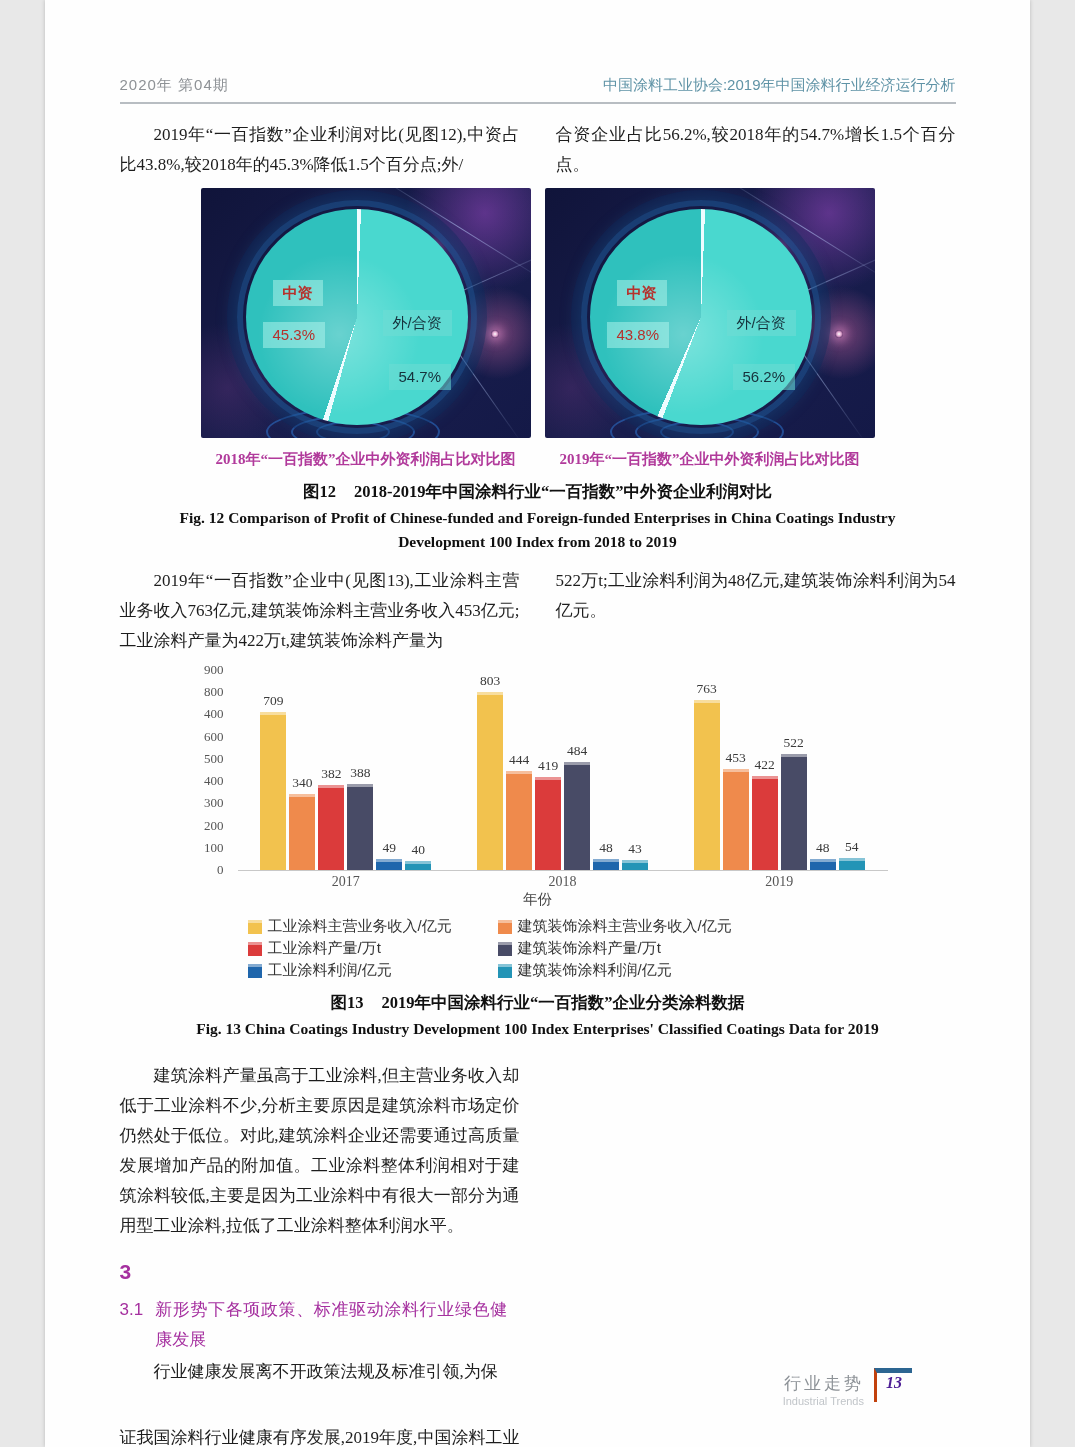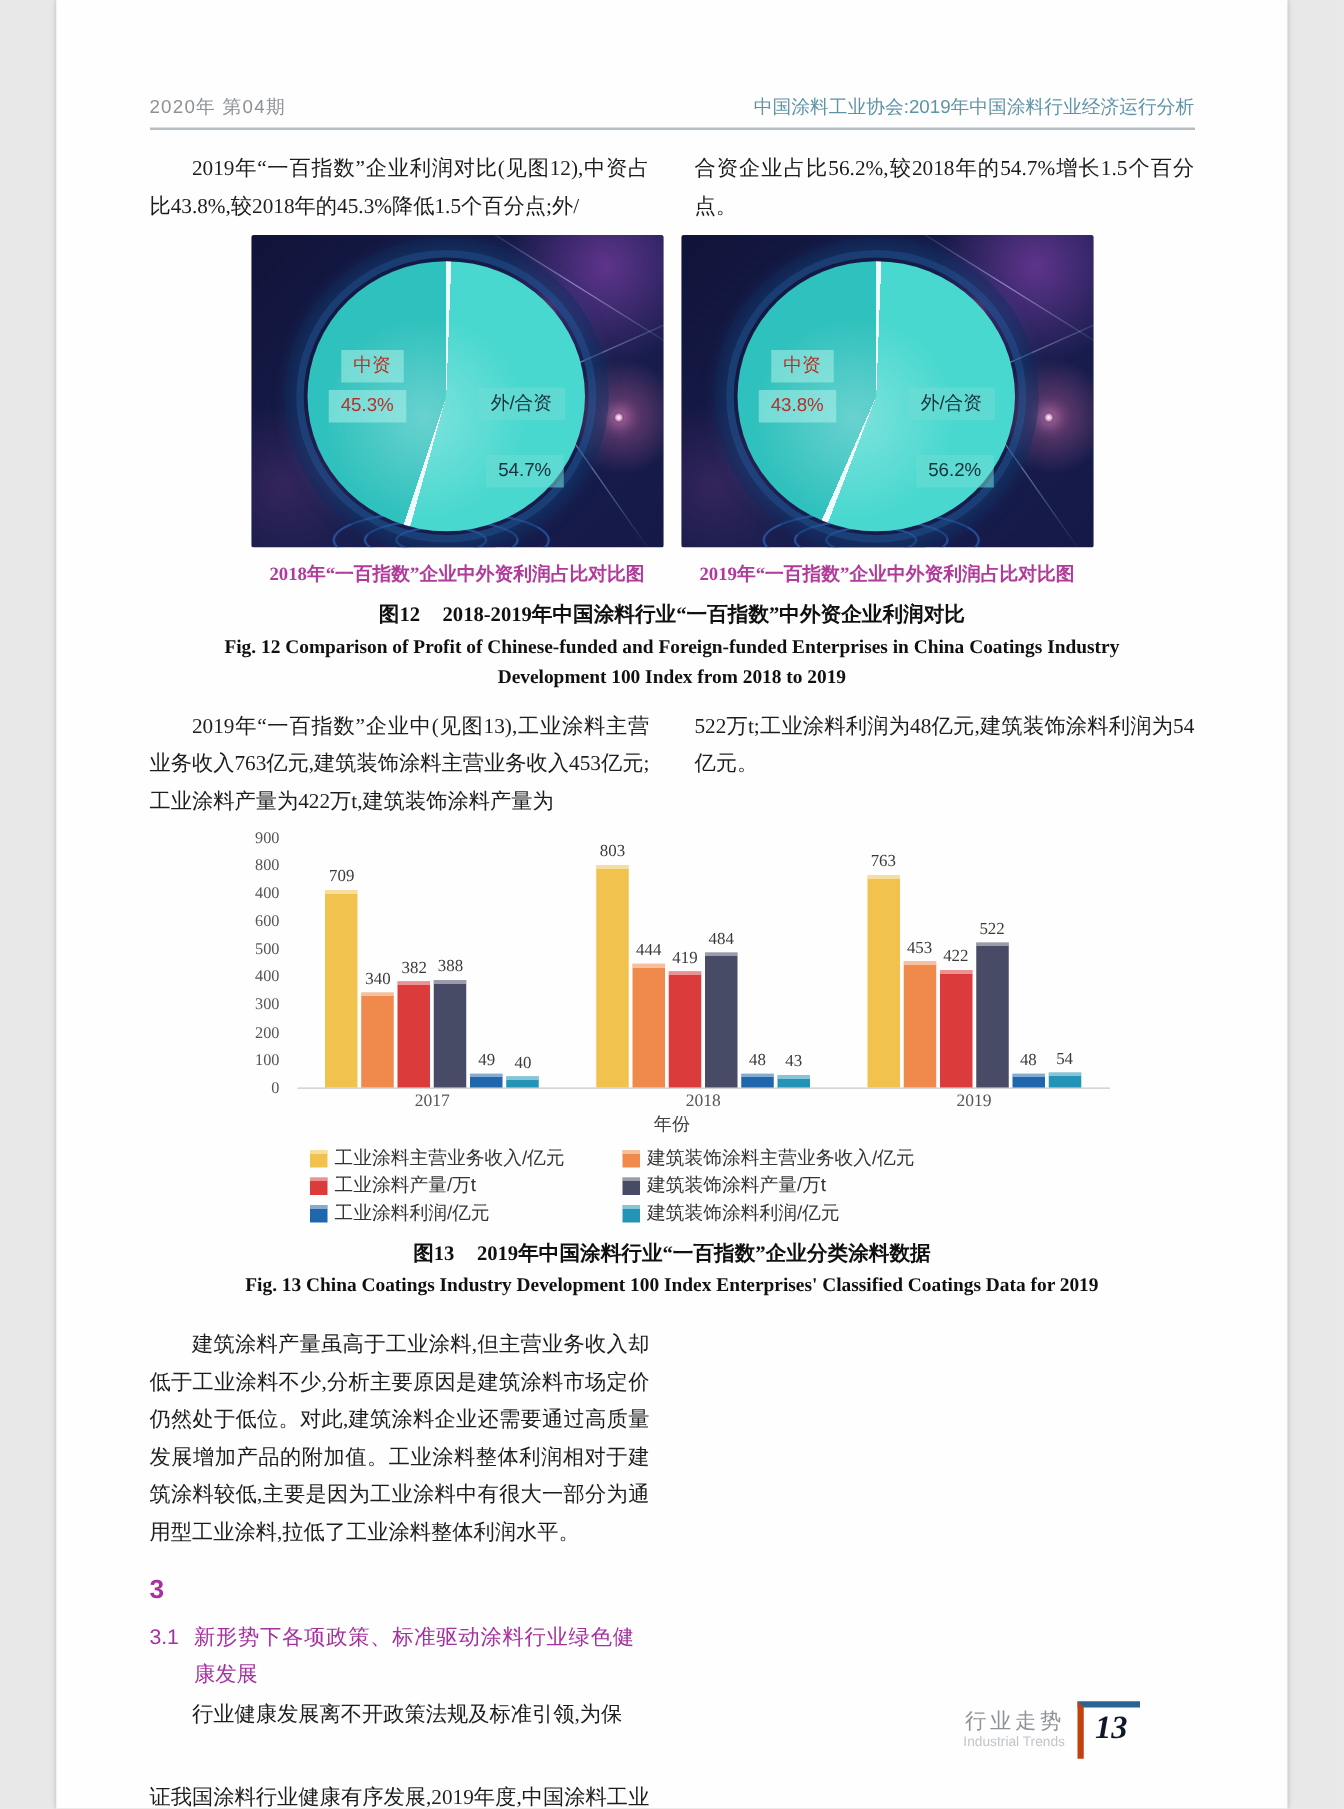"中资" .lab-zh1 { font-weight: none -> bold }
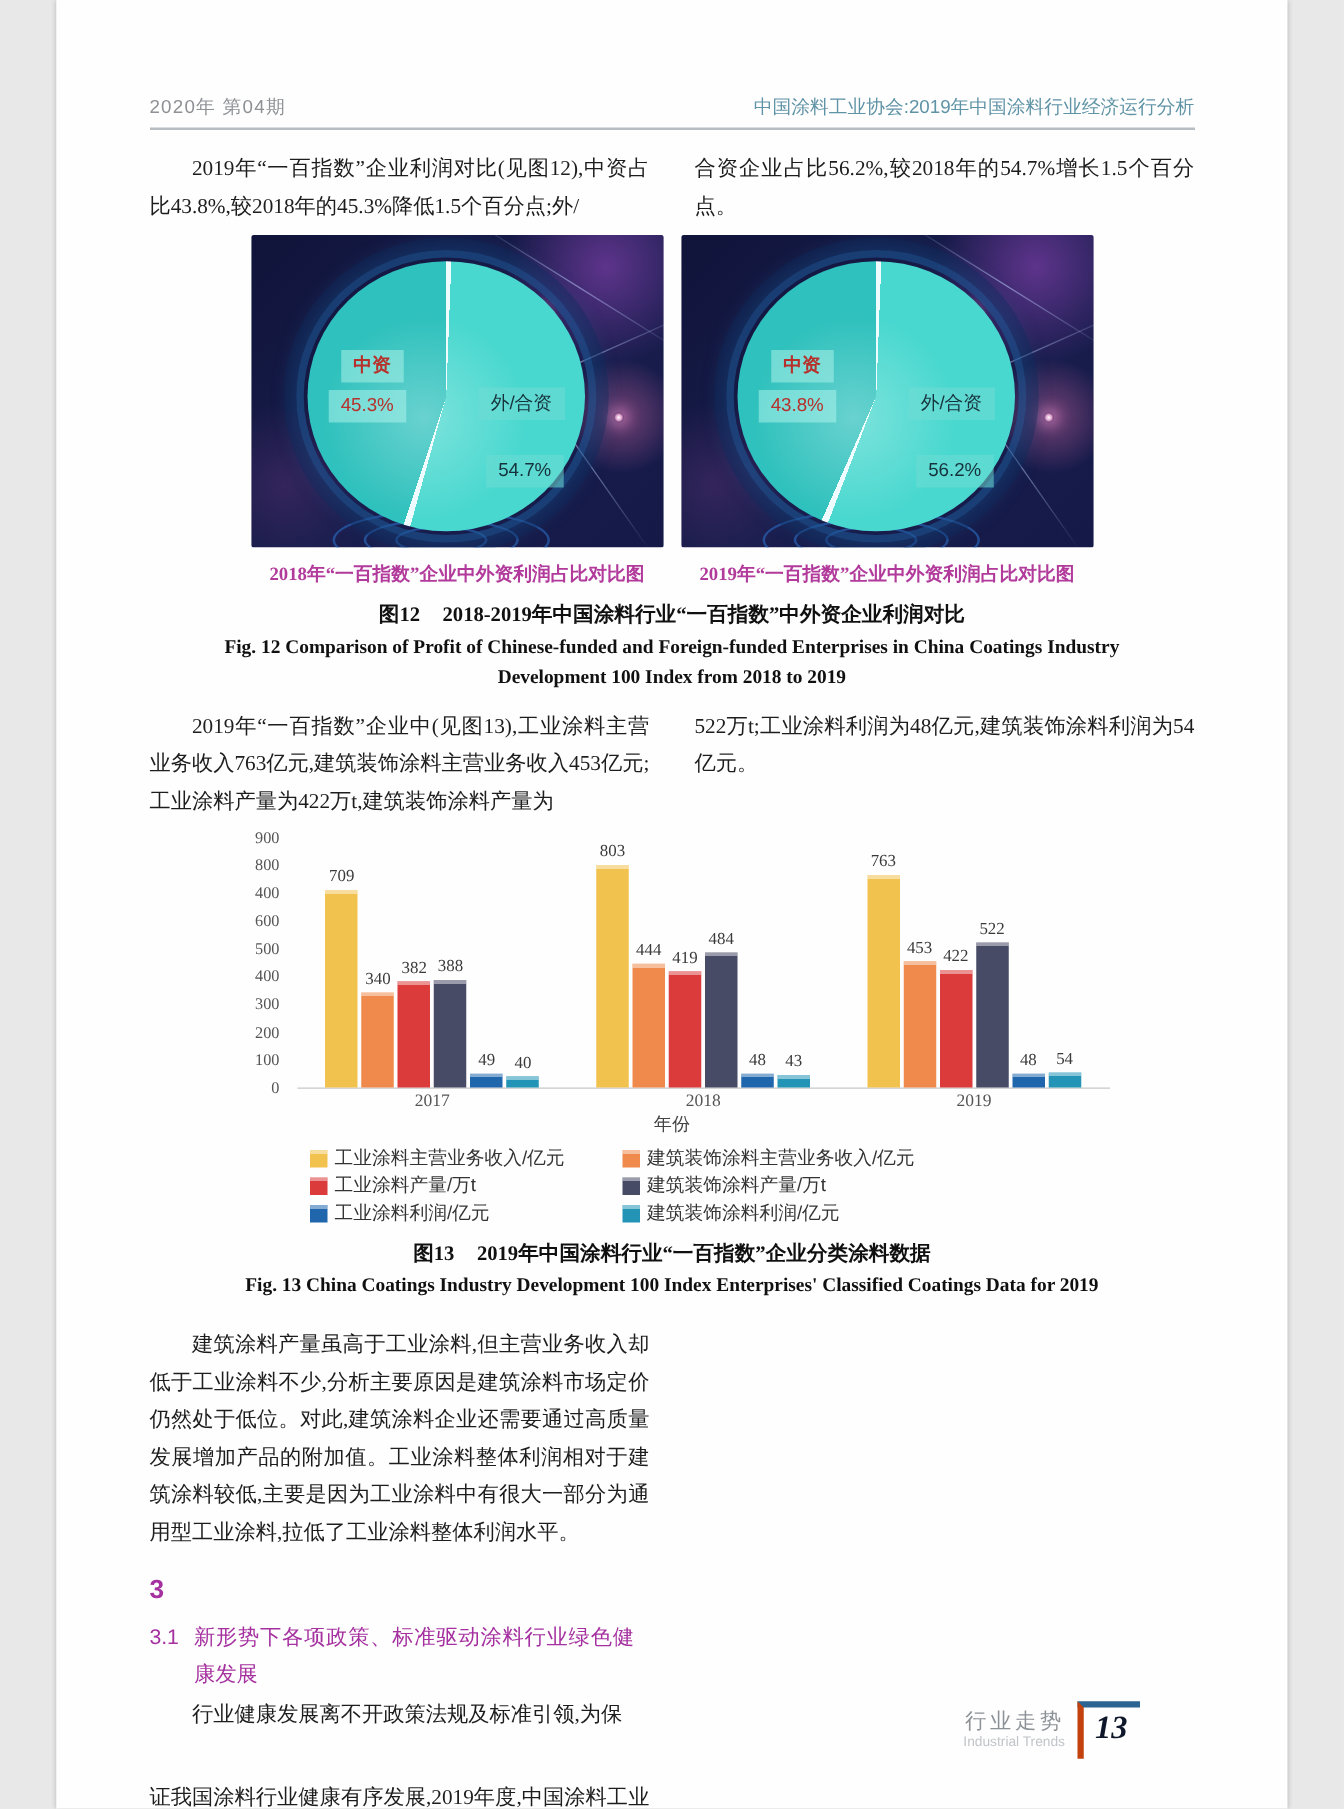"45.3%" .lab-v1 { top: 124px -> 134px }
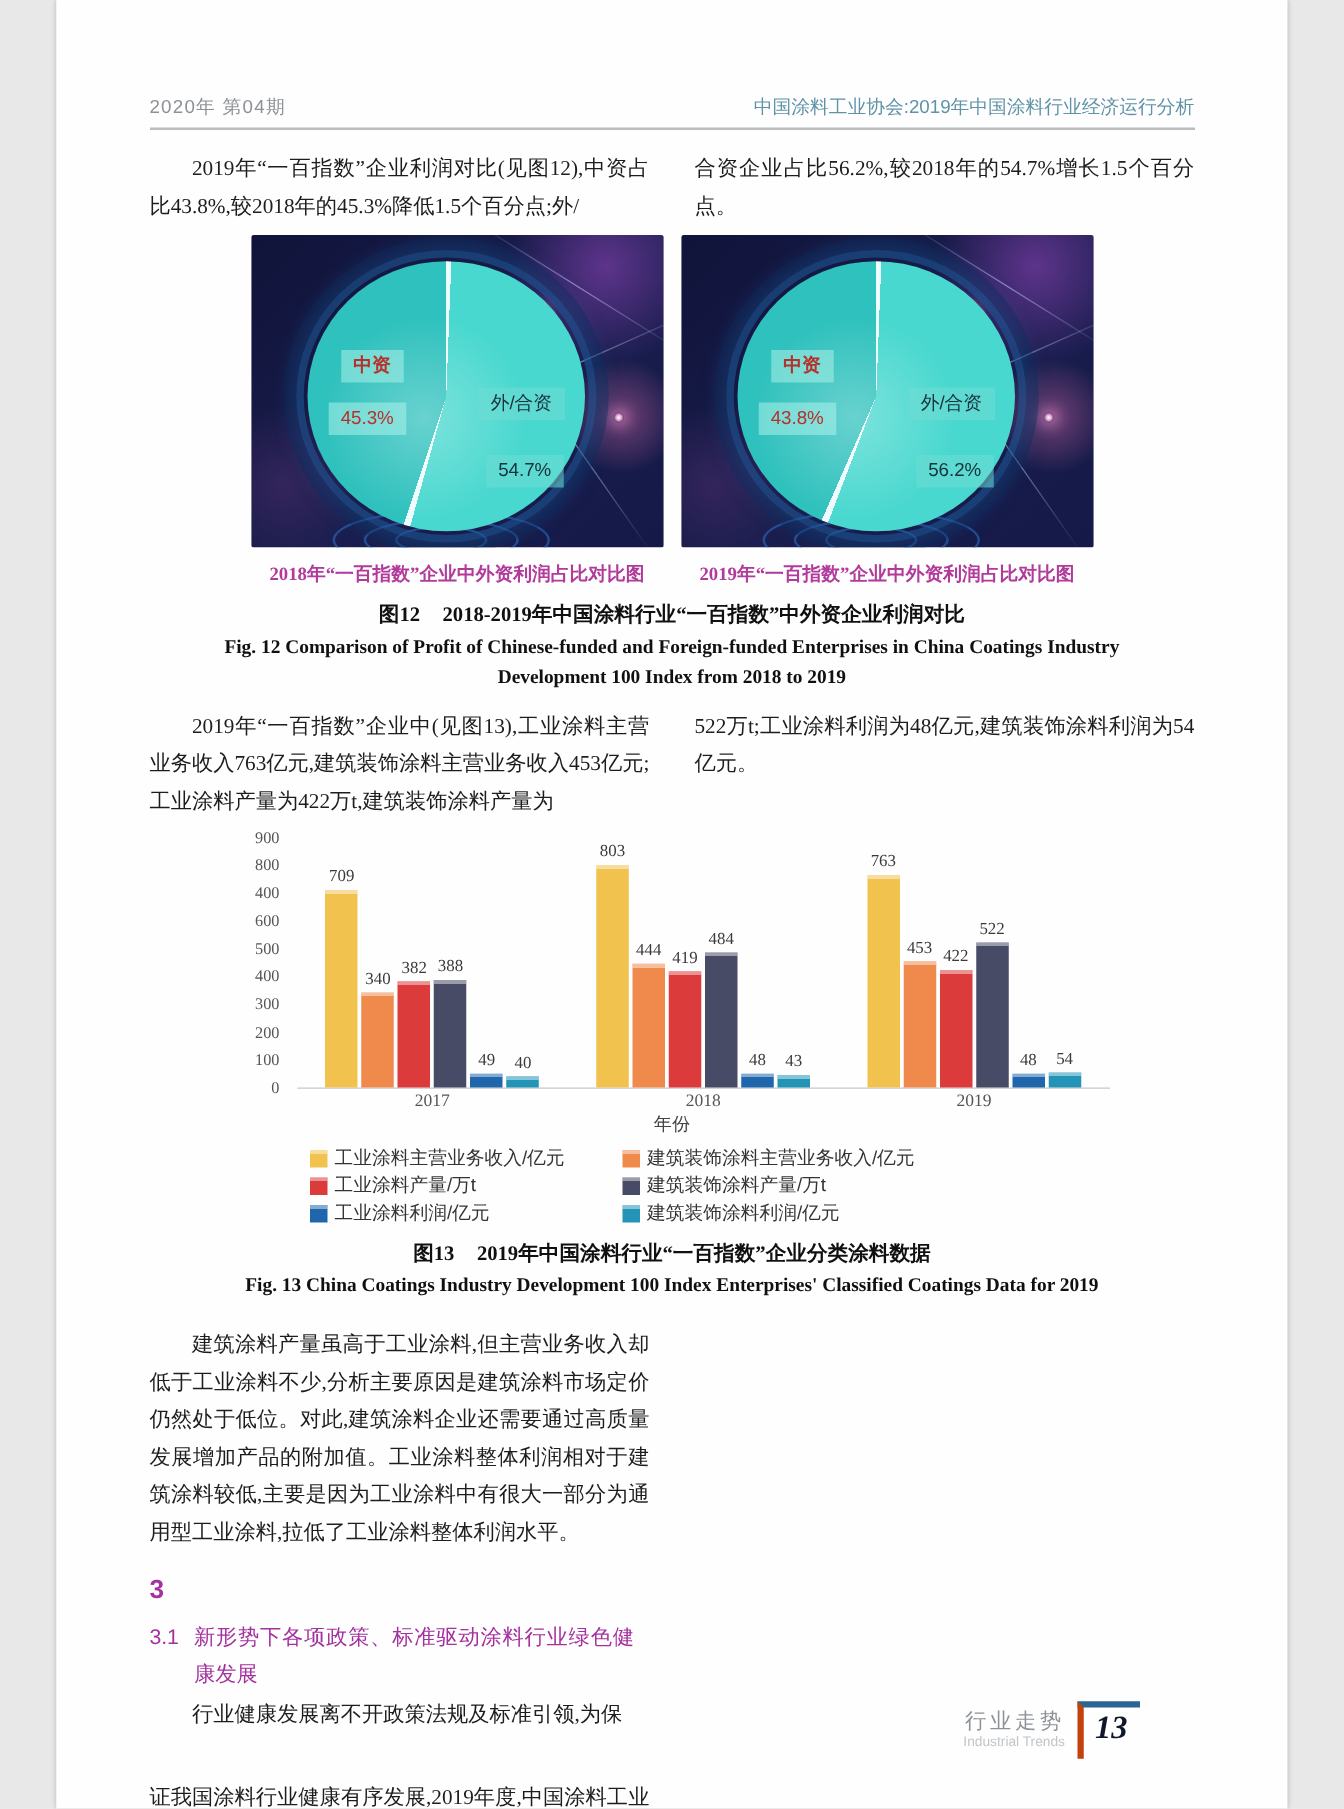"13" .ft-page { border-left: 5px solid #c2410c -> 3px solid #c2410c; color: #0f172a -> #4c1d95; font-size: 26px -> 16px }
